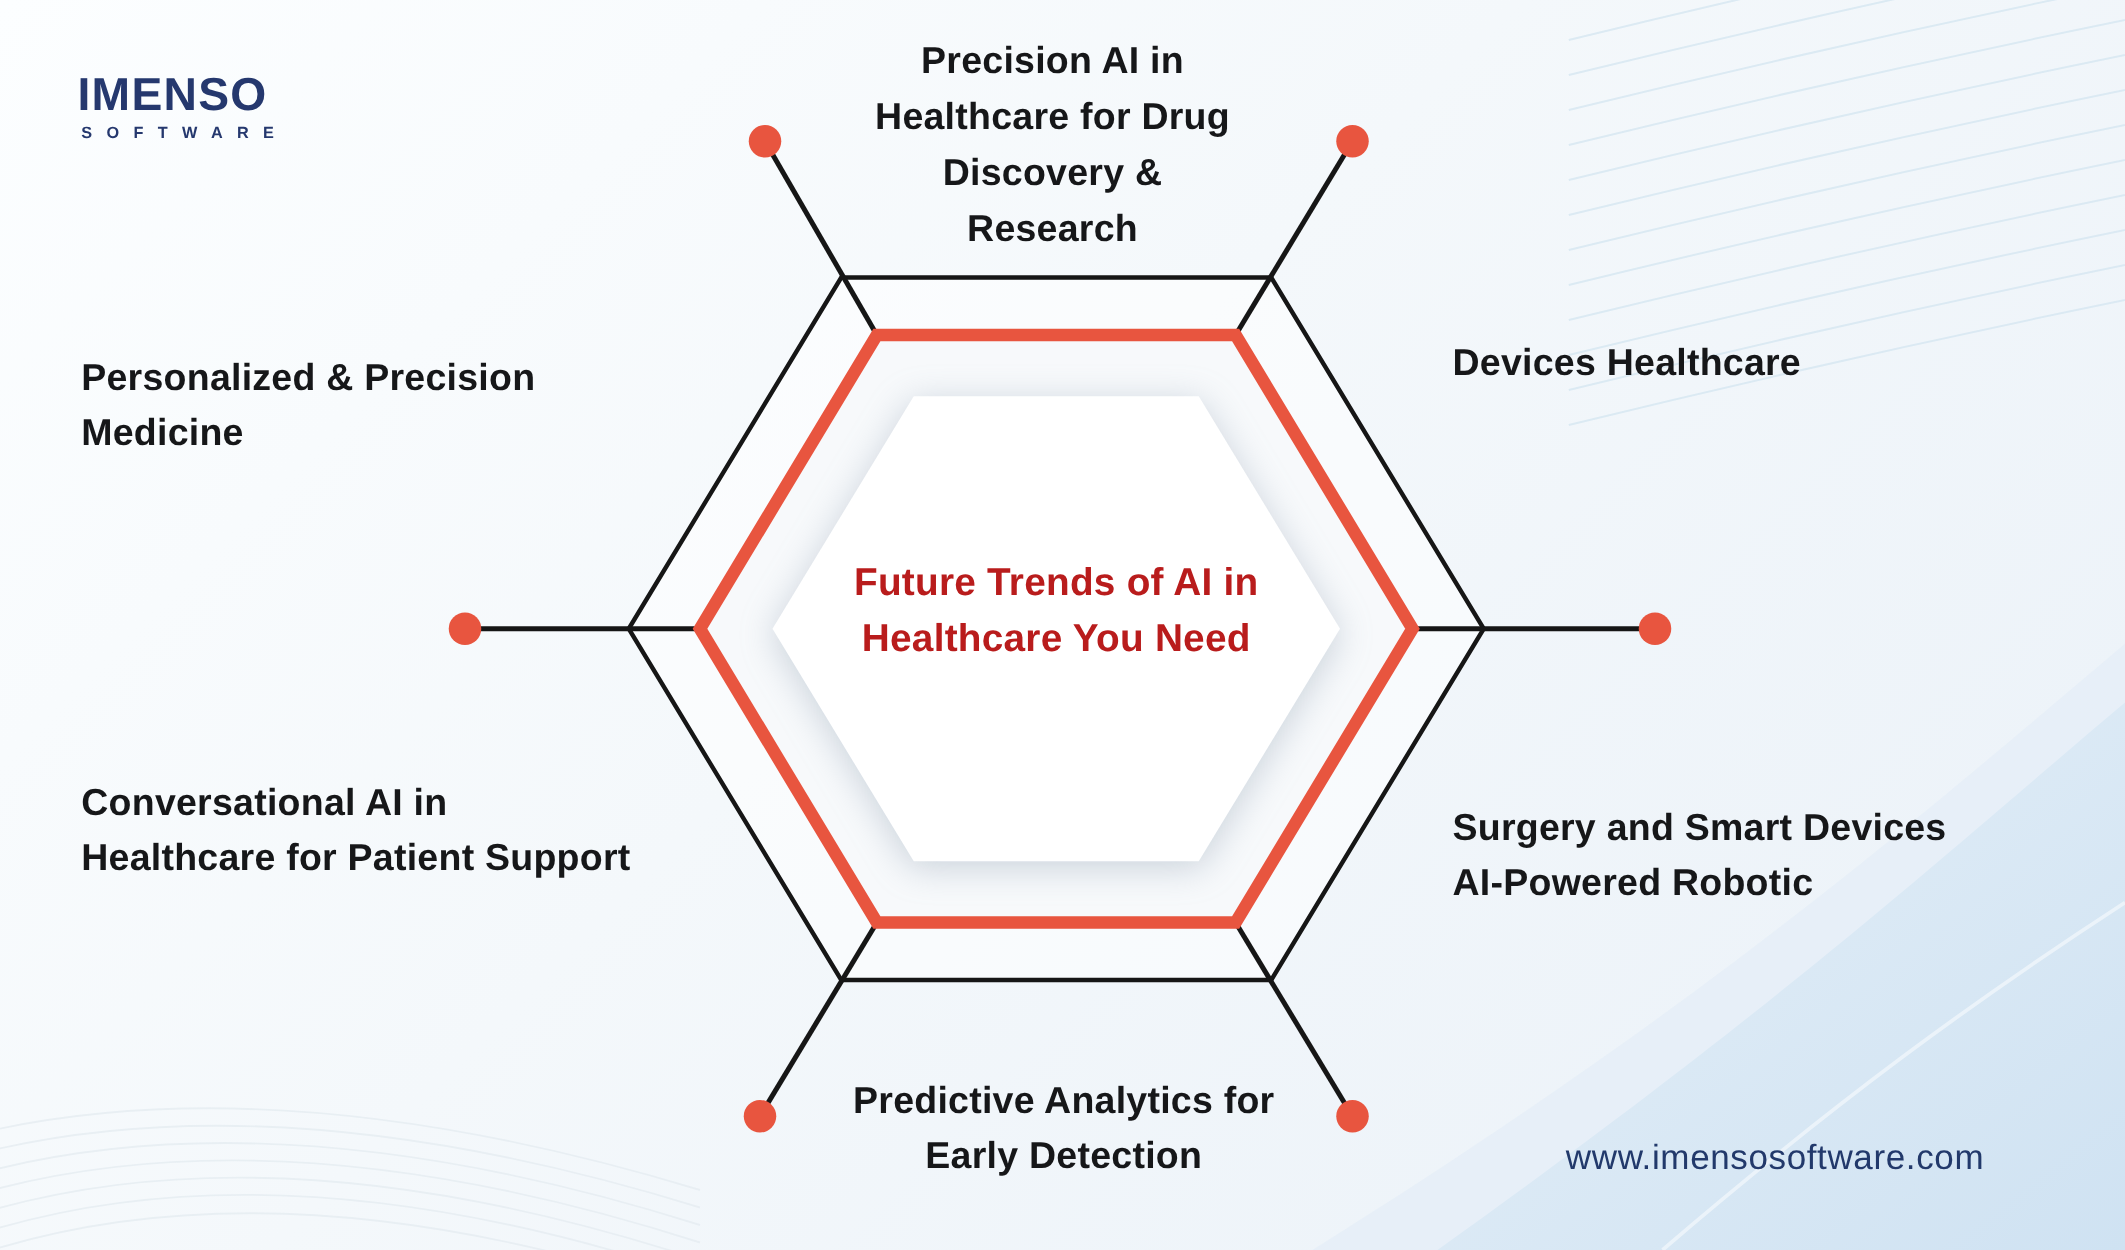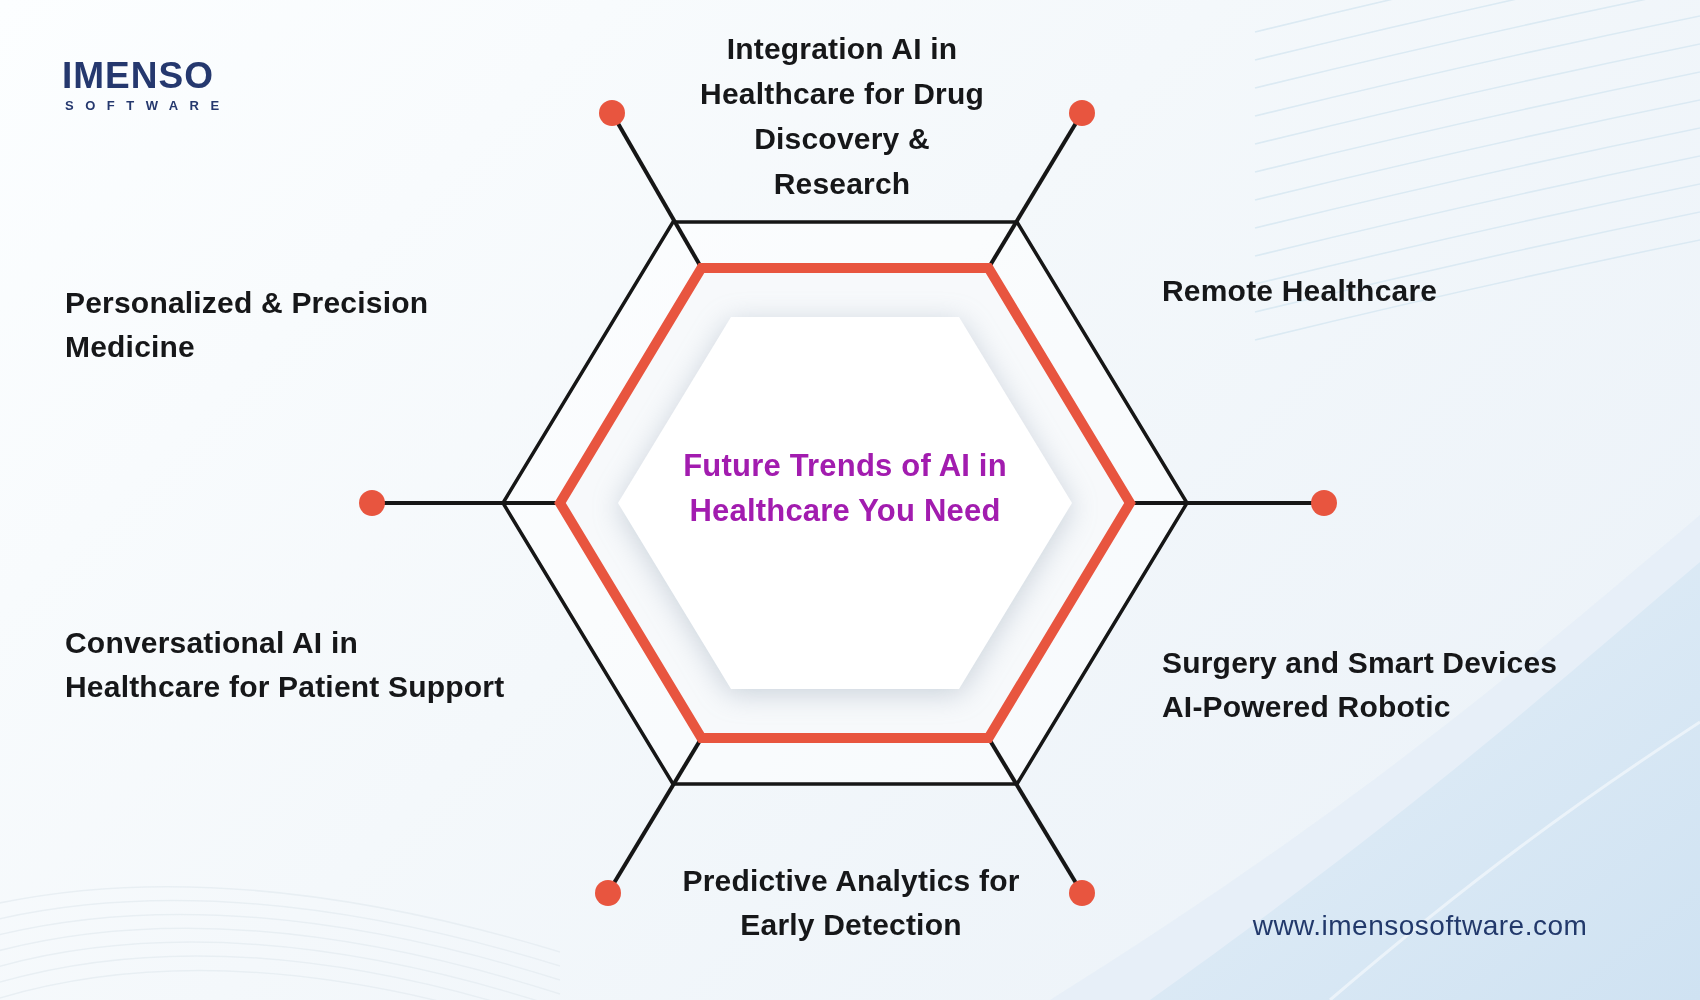"Integration AI in" div { text: Integration -> Precision }
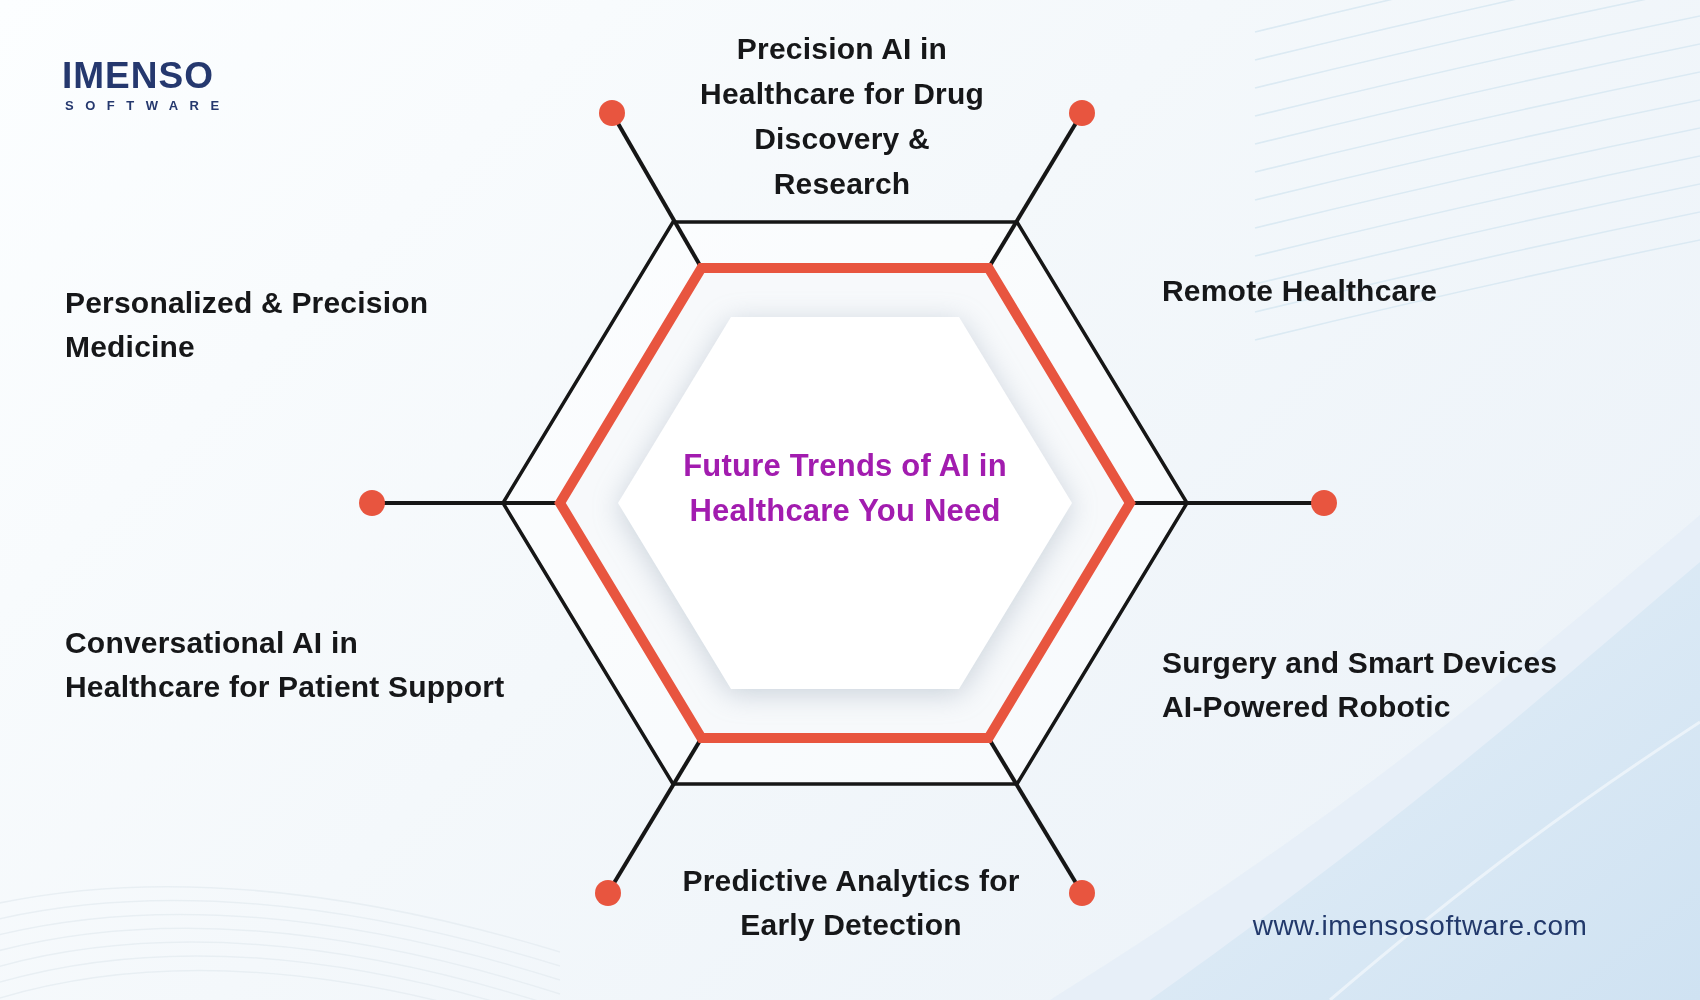"Remote Healthcare" div { text: Remote -> Devices }
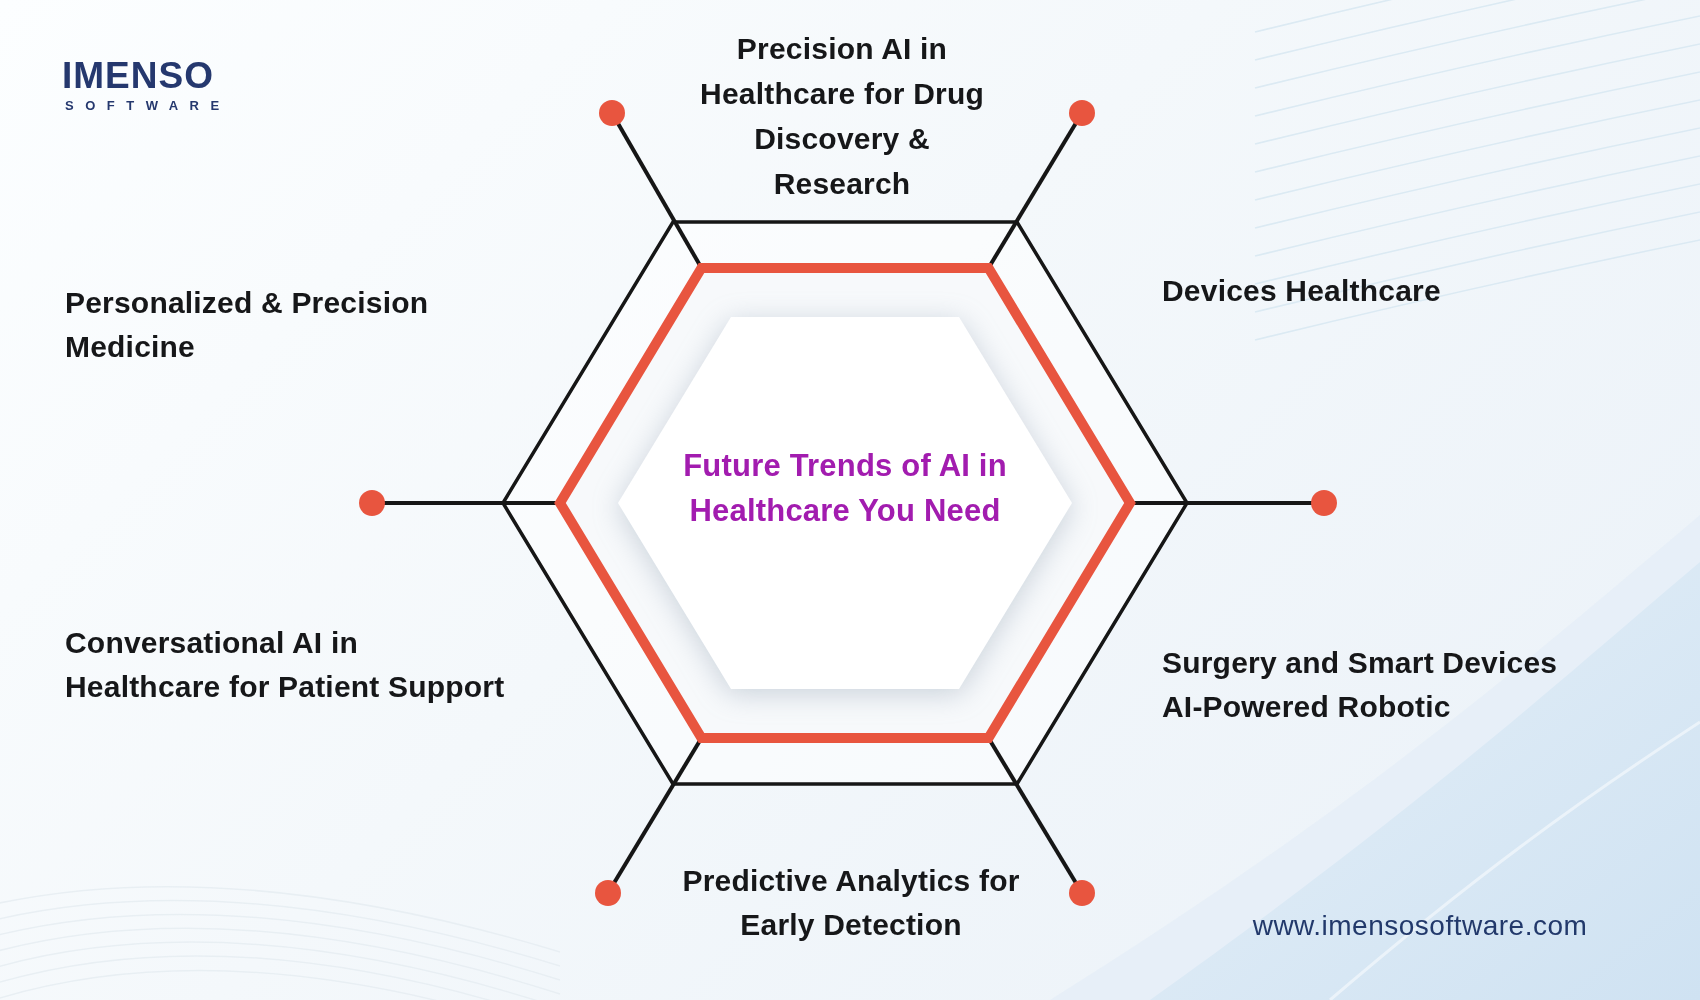"Future Trends of AI in" .hex-title { color: #a21caf -> #b91c1c }
